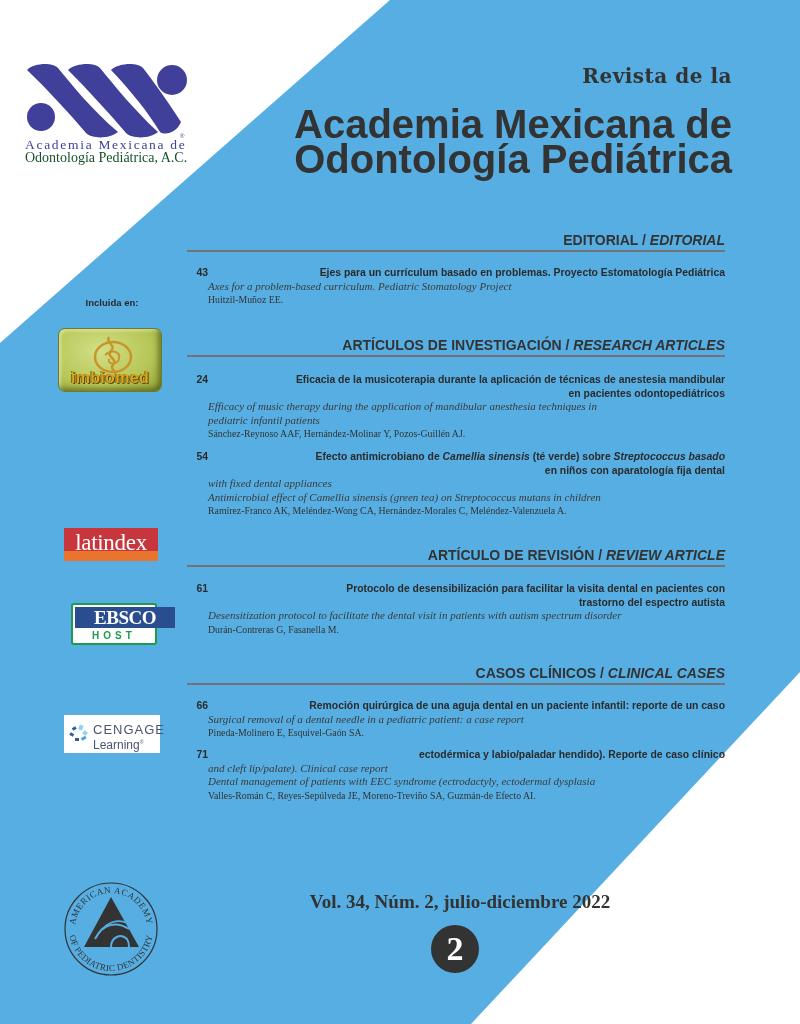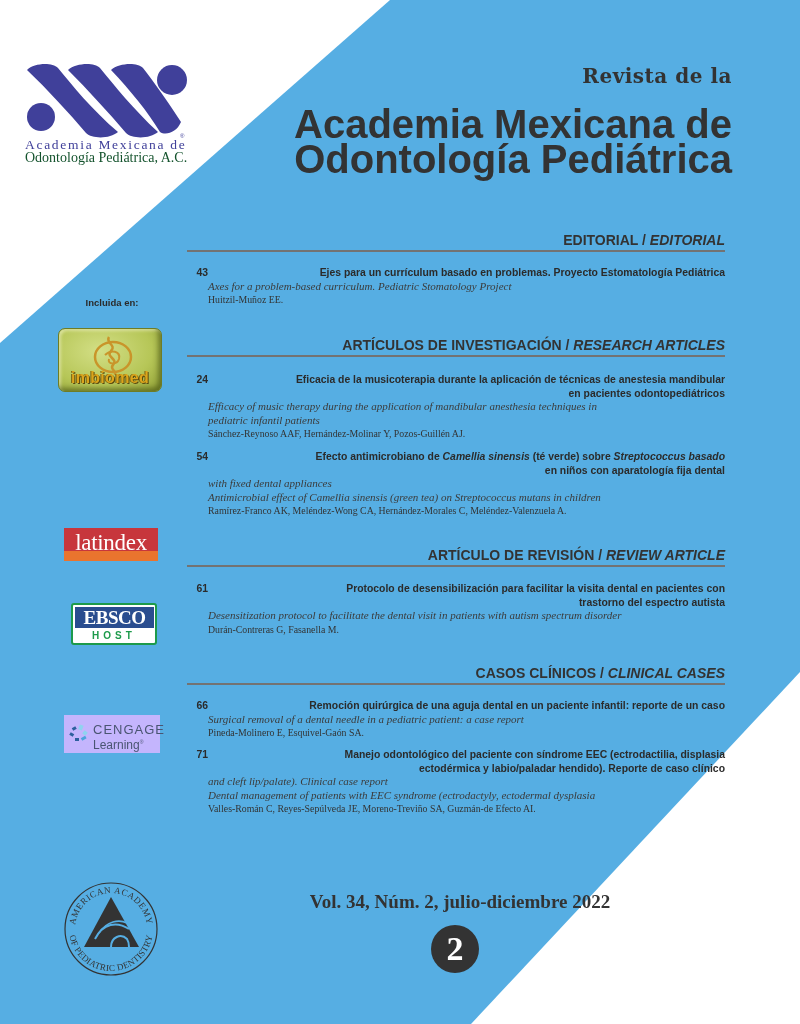"EBSCO" .ebsco-top { width: 79px -> 100px }
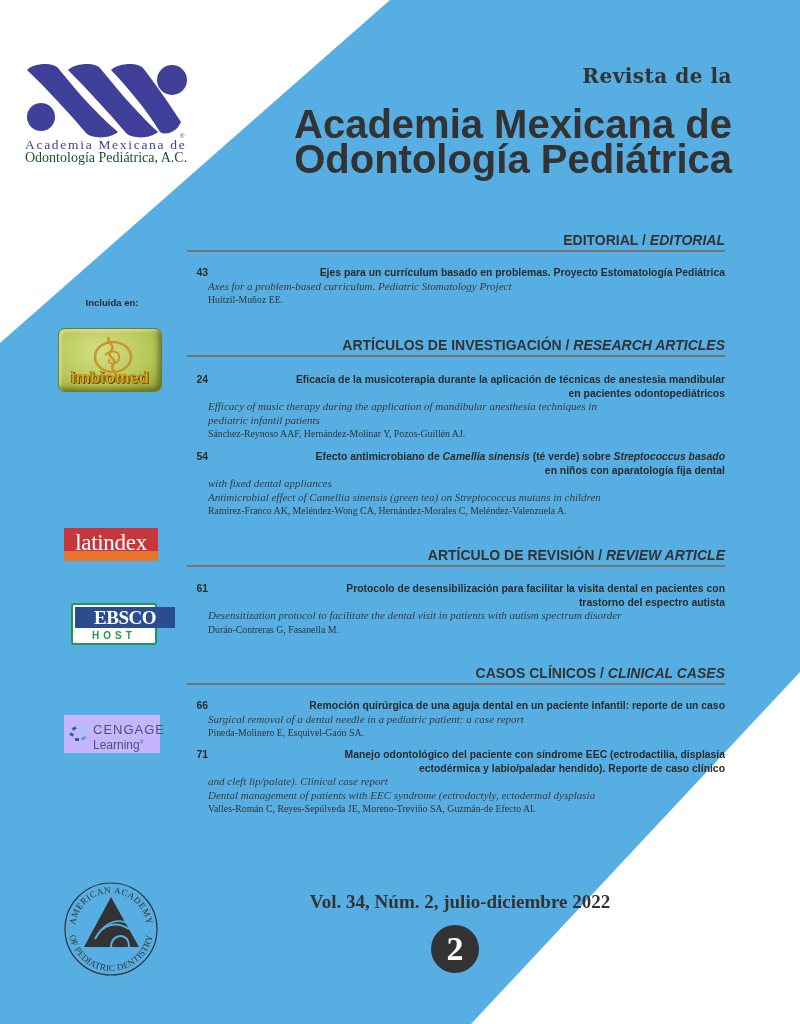"CENGAGE" .cengage { background: #c4b5fd -> #ffffff }
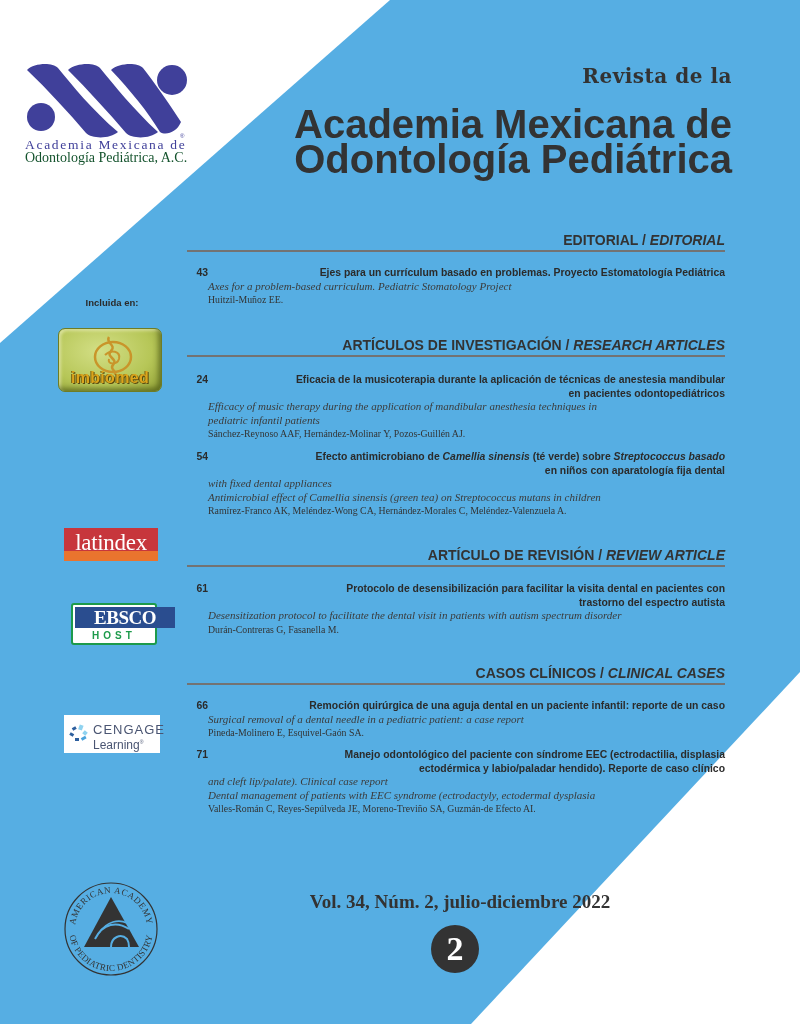"Manejo odontológico del paciente con" div.tl { html: <div>Manejo odontológico del paciente con síndrome EEC (ectrodactilia, displasia</div> -> none }
